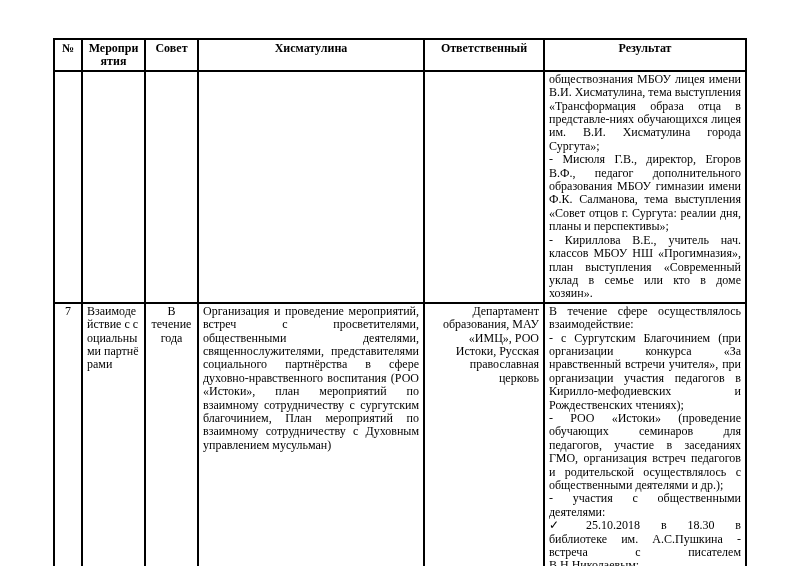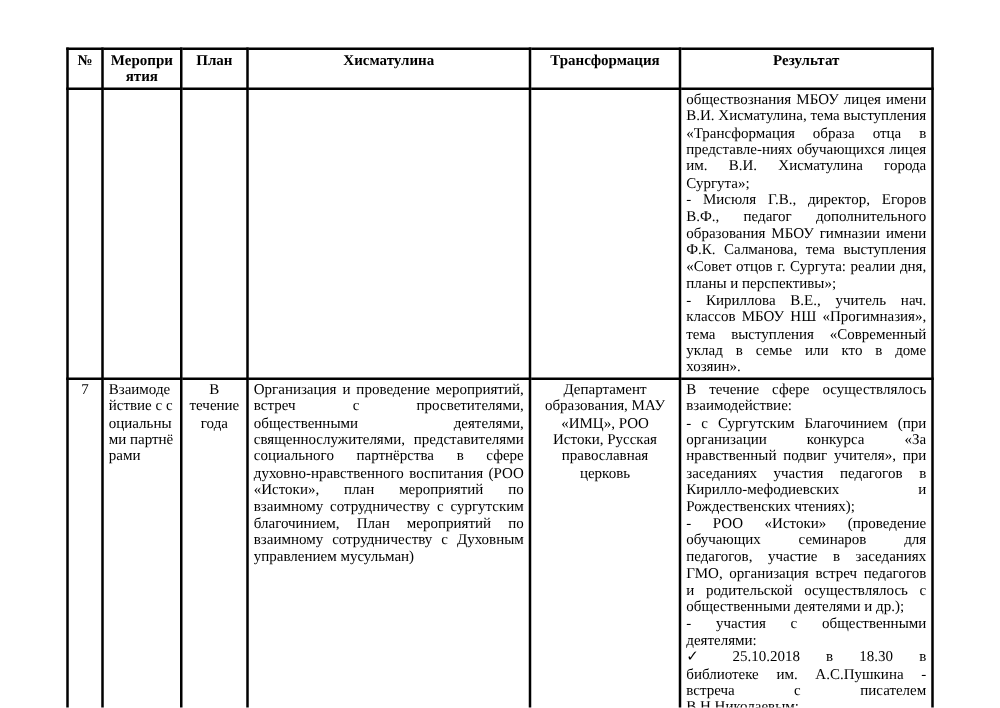"План" th.col-date { text: План -> Совет }
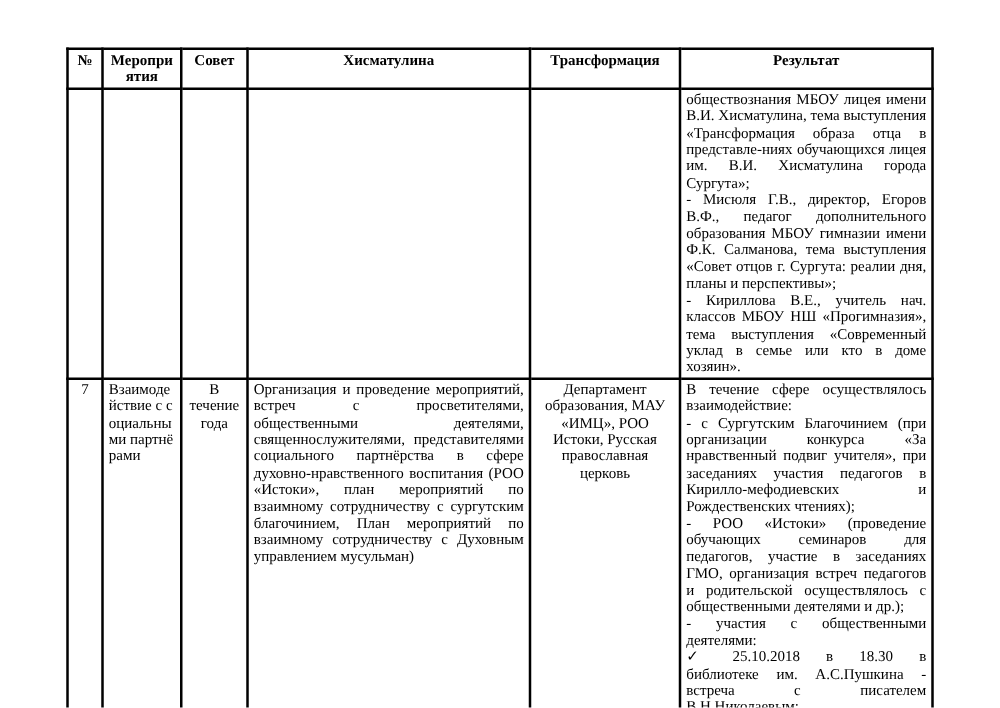"Трансформация" th.col-responsible { text: Трансформация -> Ответственный }
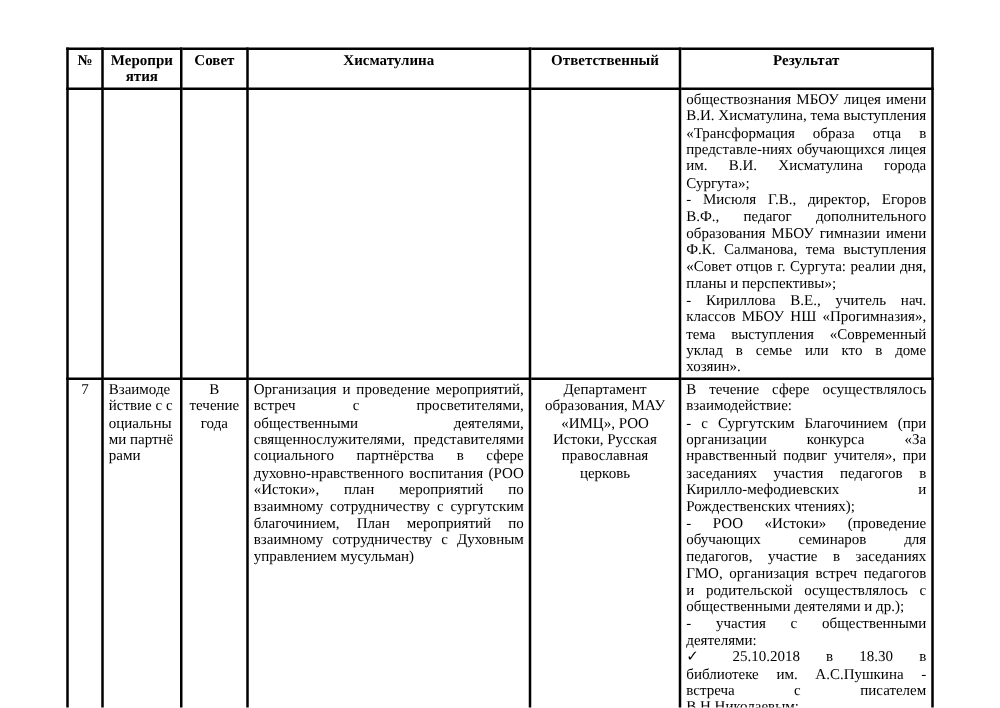"- Кириллова В.Е., учитель нач." p { text: тема -> план }
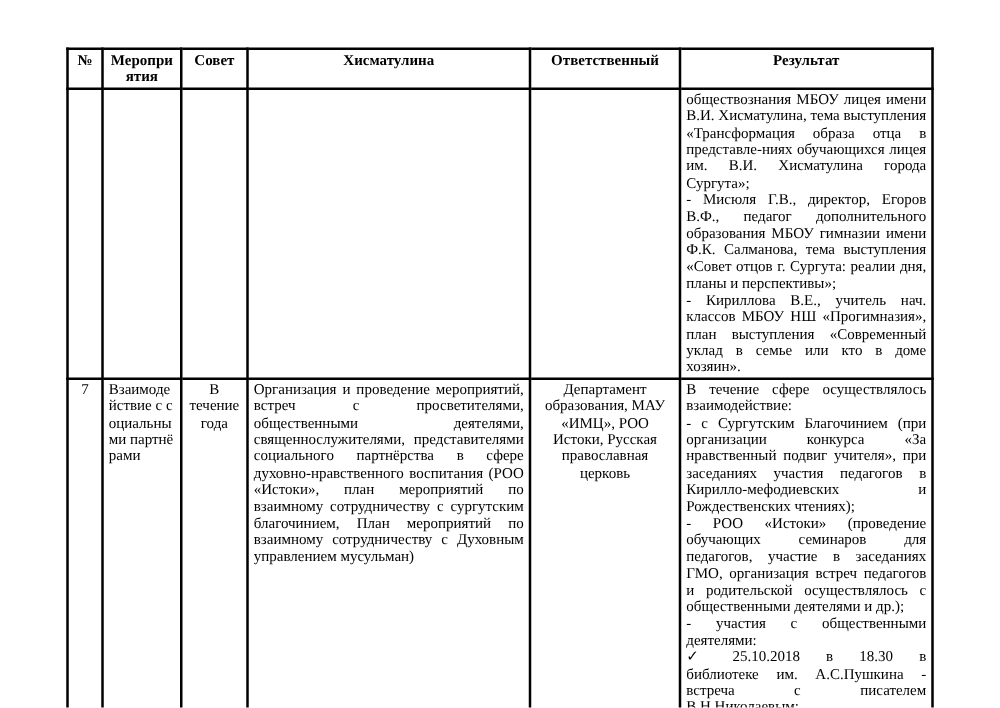"Департамент образования, МАУ «ИМЦ», РОО" td.cell-responsible p { text-align: center -> right }
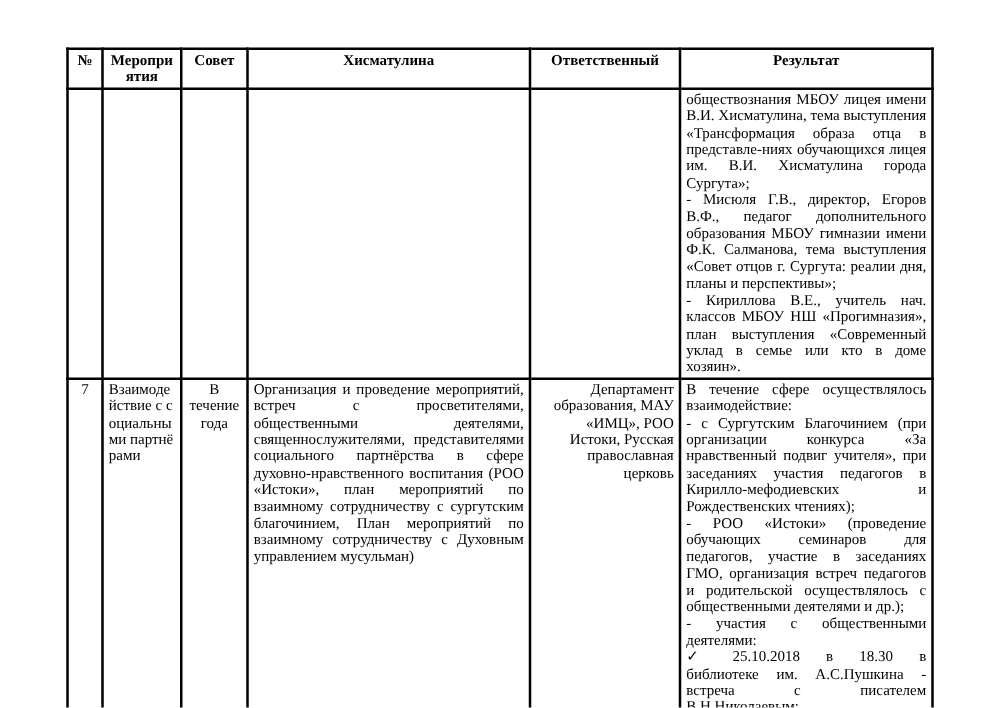"- с Сургутским Благочинием (при" p { text: подвиг учителя», при заседаниях -> встречи учителя», при организации }
